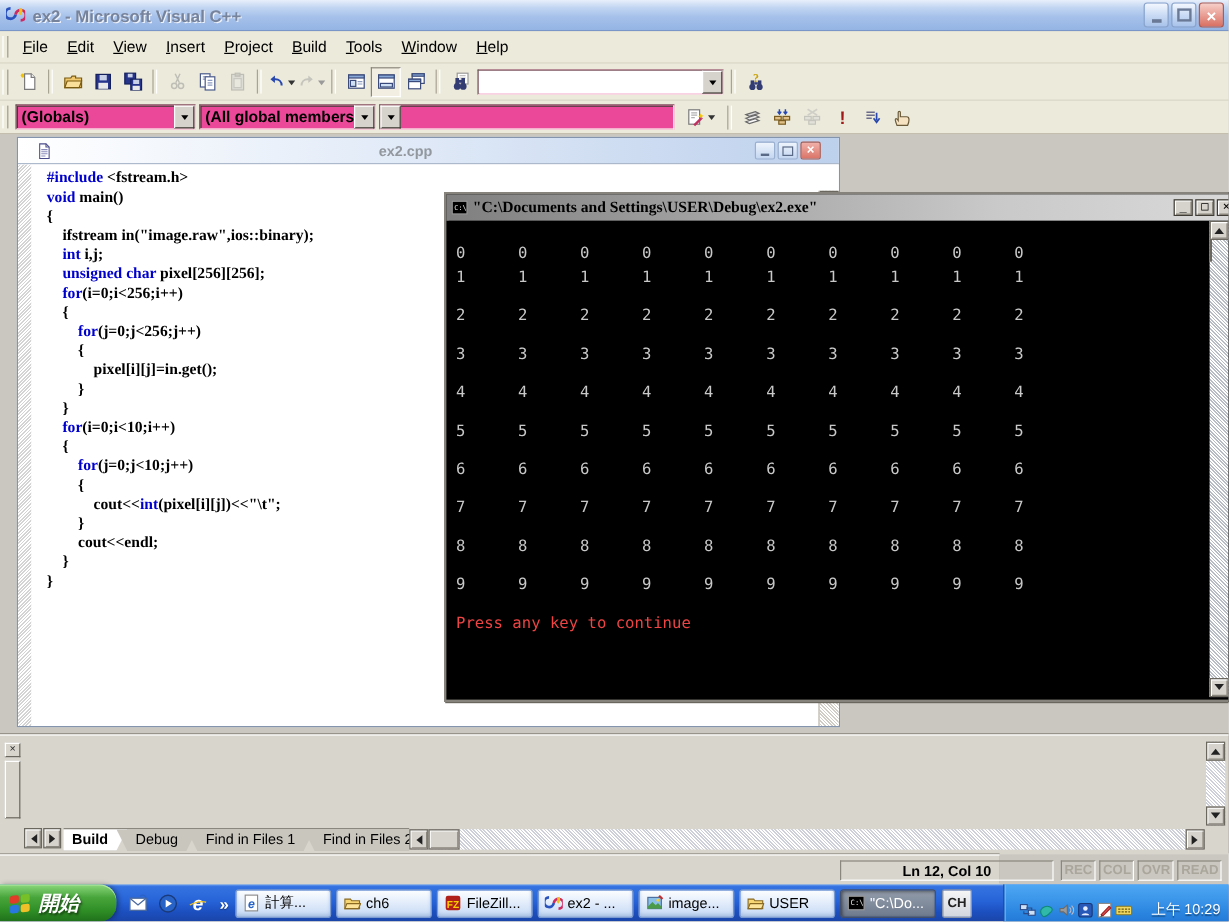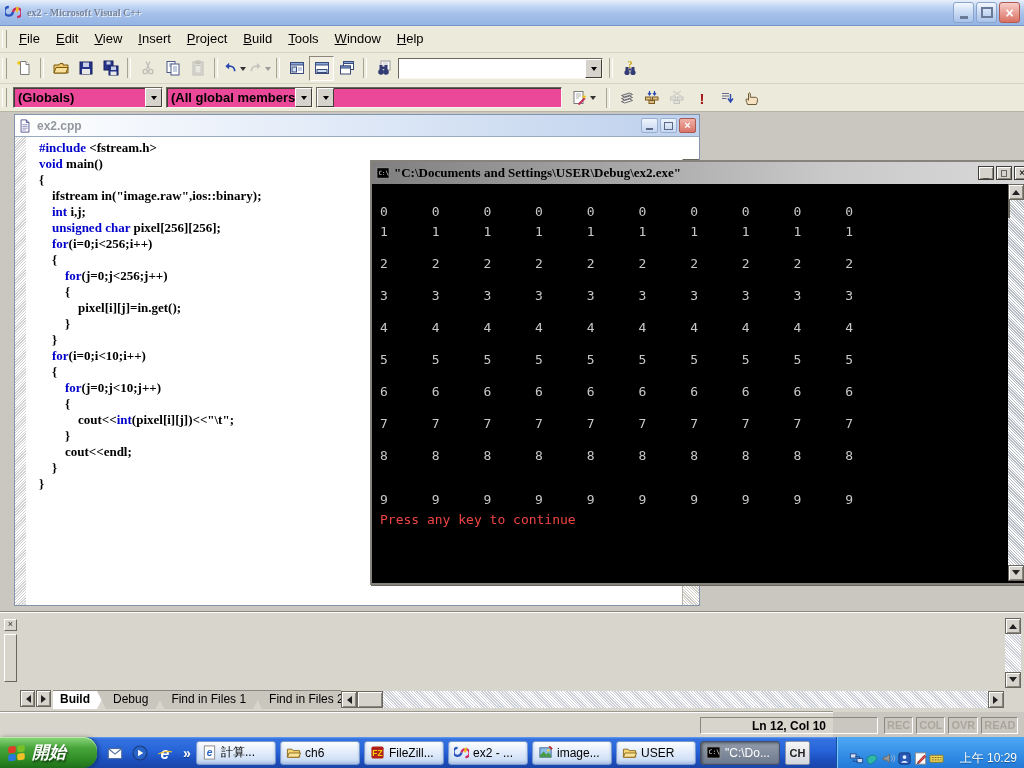"ex2 - Microsoft Visual C++" #titlebar .ttext { font-family: Liberation Serif, serif -> none; font-size: 10px -> 14px }
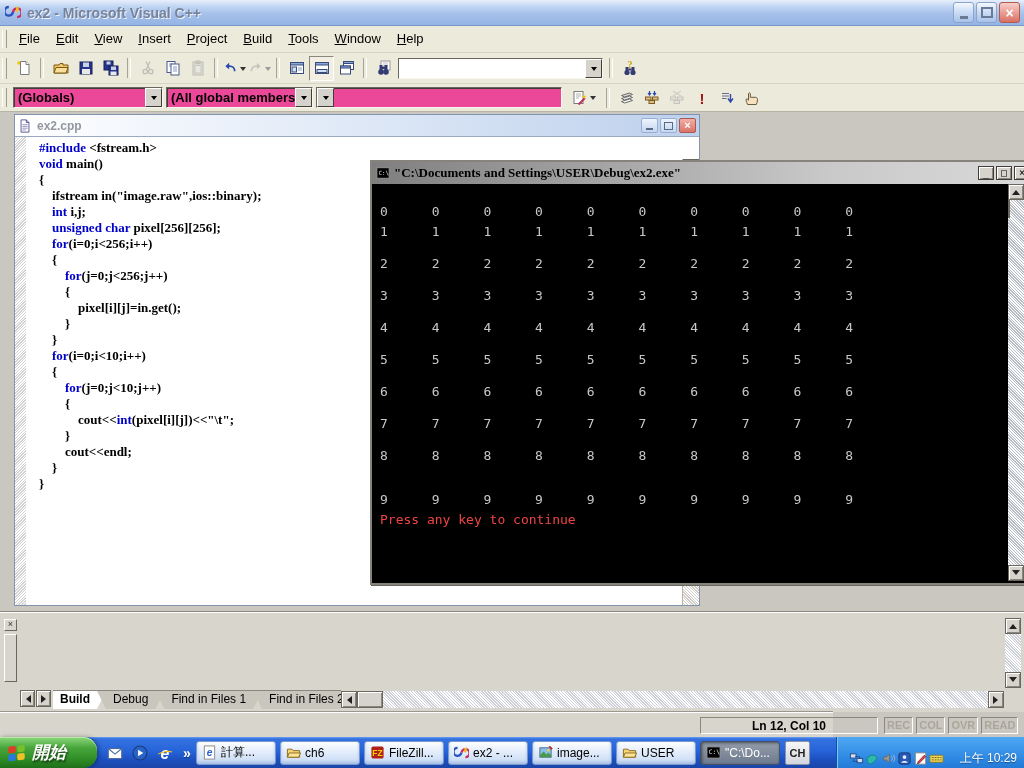"ex2.cpp" #editor .etitle { padding: 0 3px -> 0 15px; text-align: none -> center }
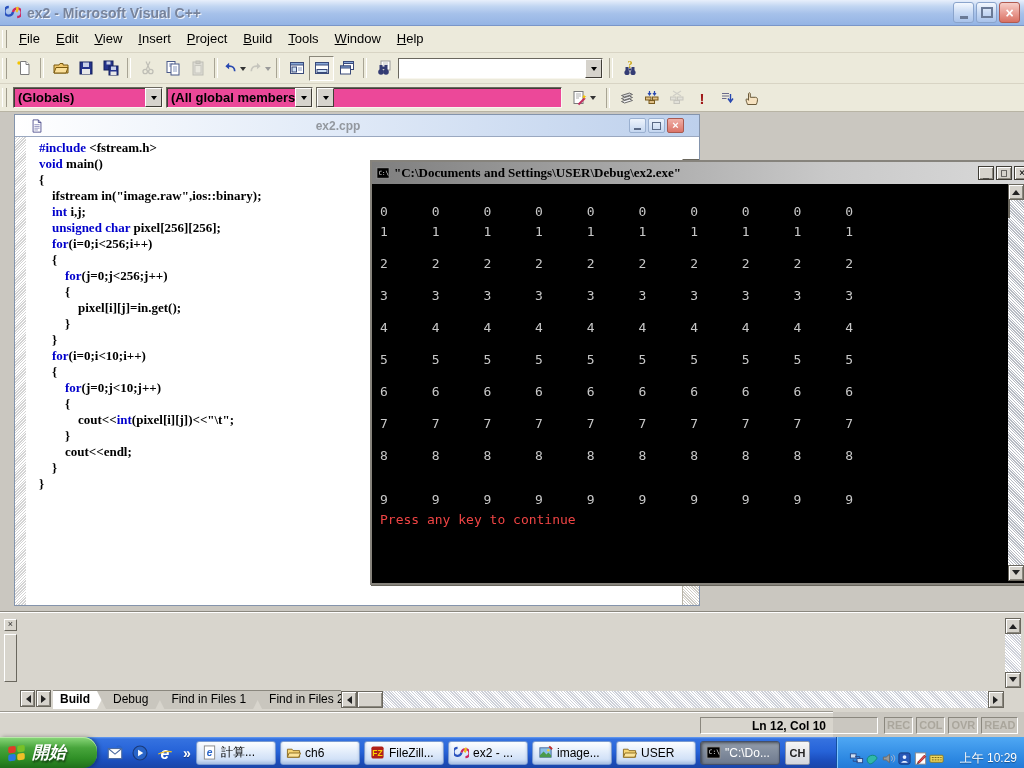"9 9 9 9 9" div.crow { margin-top: 12px -> none }
